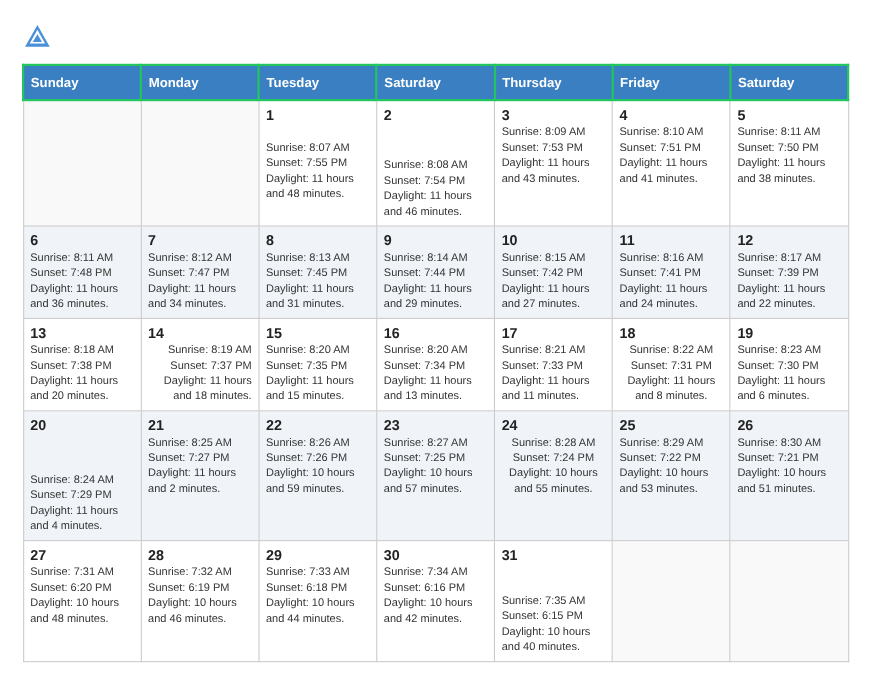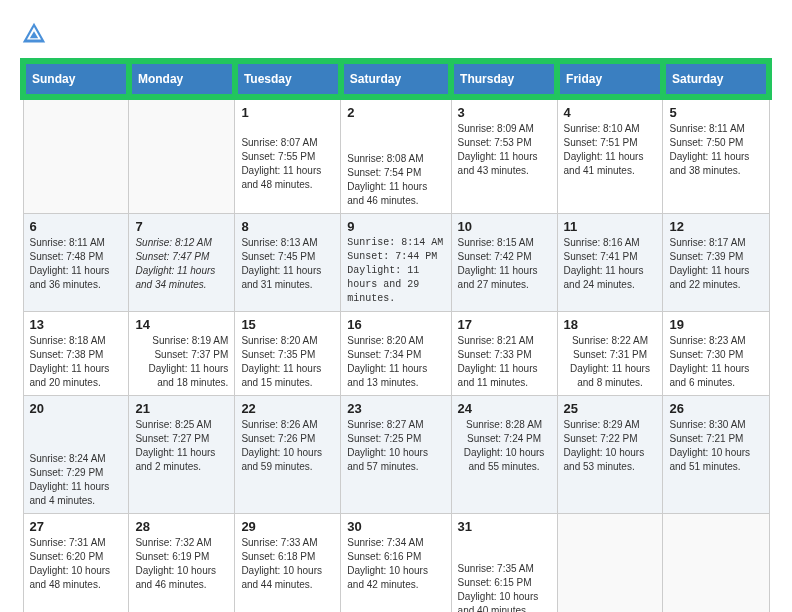"Sunday" thead th { border: 6px solid #22c55e -> 2px solid #22c55e }
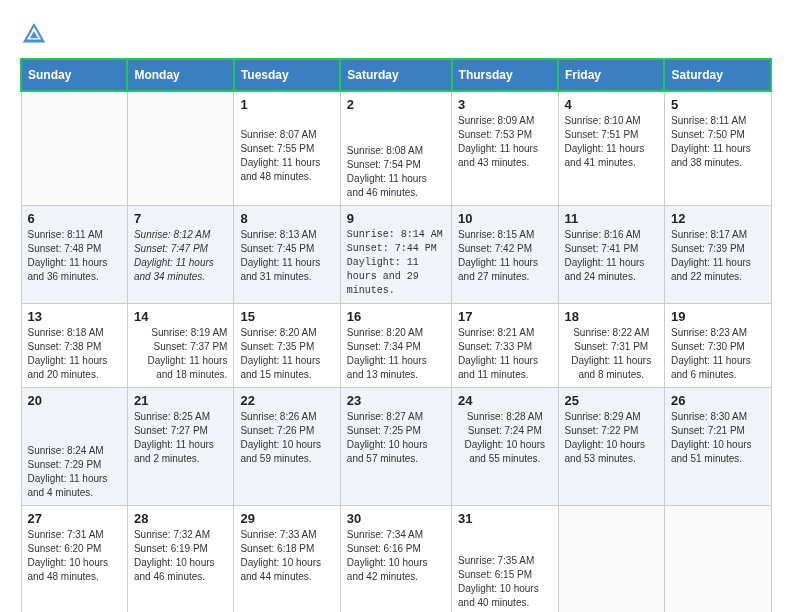"Sunrise: 8:12 AM" div.day-info { font-style: italic -> none }
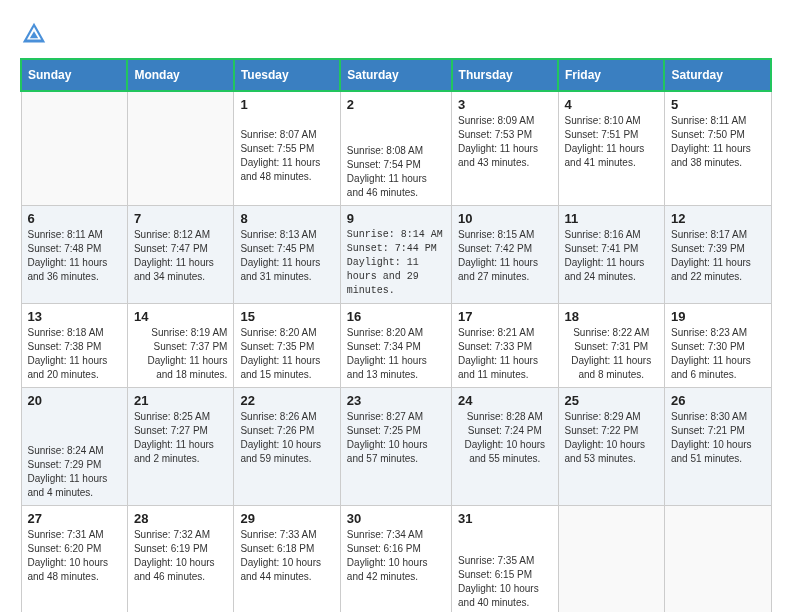"Sunrise: 8:14 AM" div.day-info { font-family: Liberation Mono, monospace -> none }
